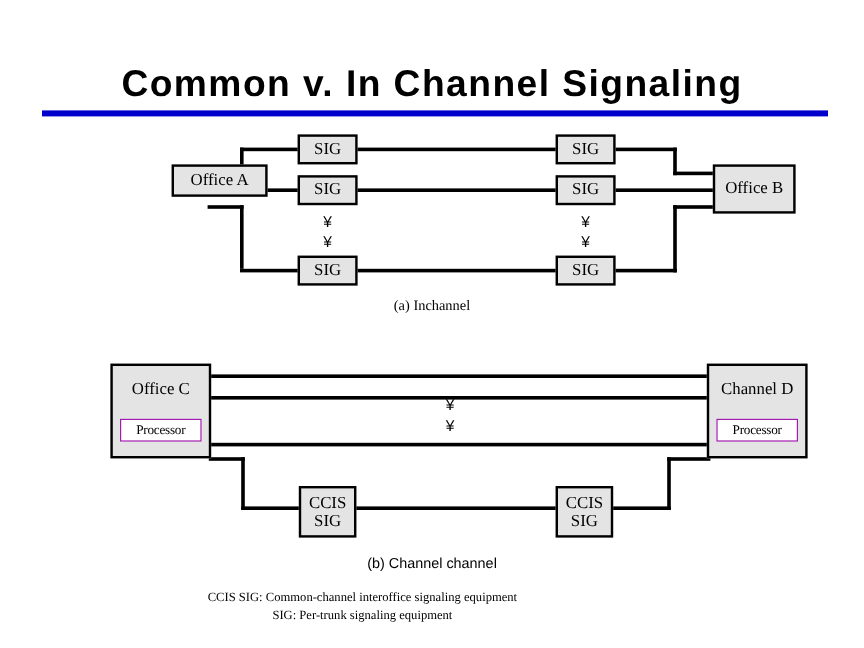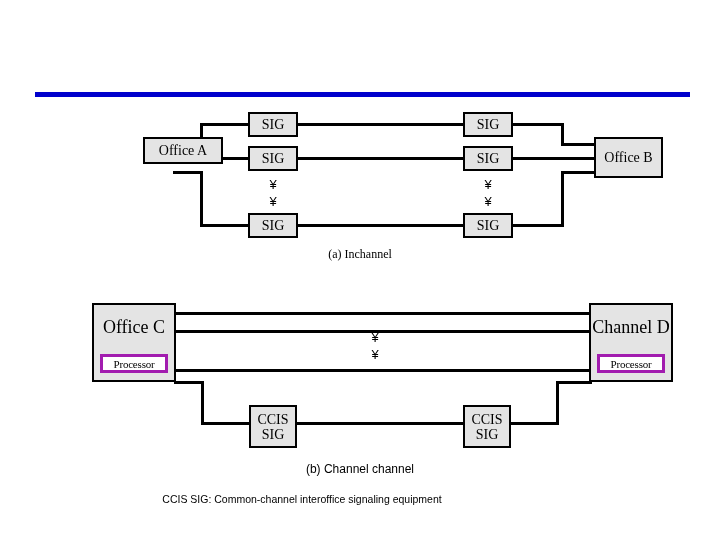"Common v. In Channel Signaling" div { html: none -> <div>Common v. In Channel Signaling</div> }
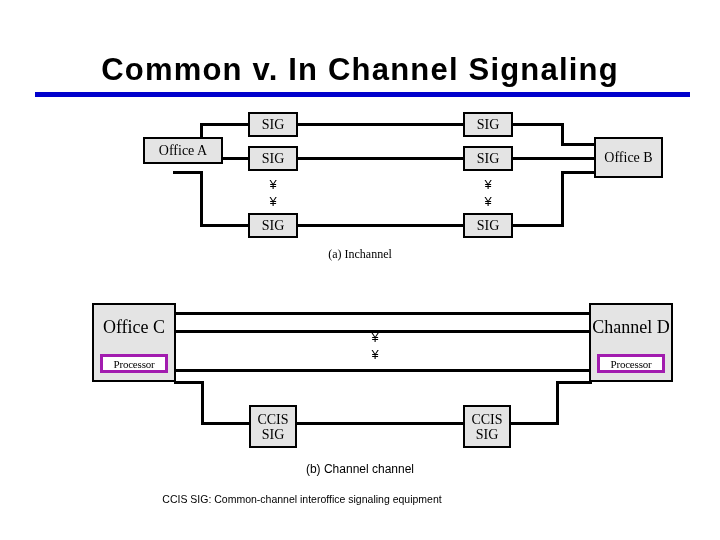"Office C" .office-proc .office-label { font-size: 18px -> 14px }
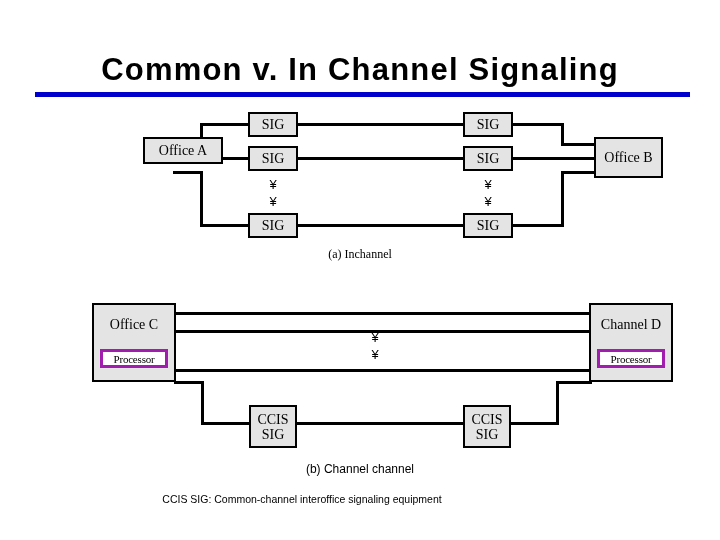"Processor" .proc-box { border: 3px solid #a21caf -> 1px solid #a21caf }
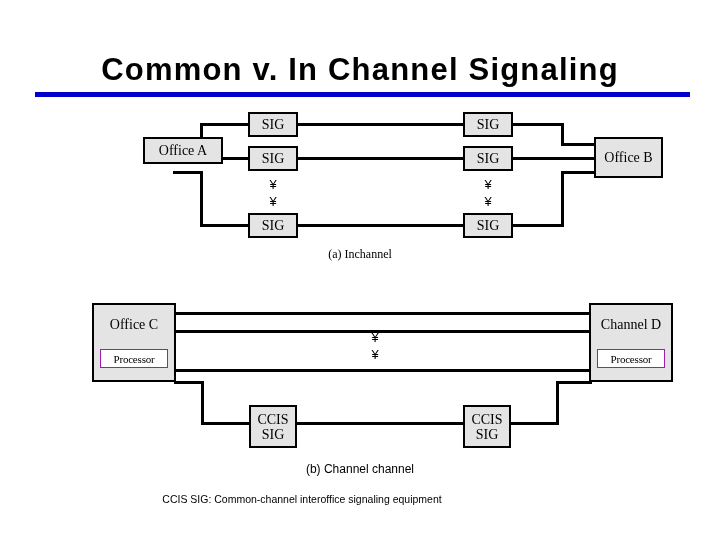"CCIS SIG: Common-channel interoffice" .legend-line { font-family: Liberation Sans, sans-serif -> Liberation Serif, serif }
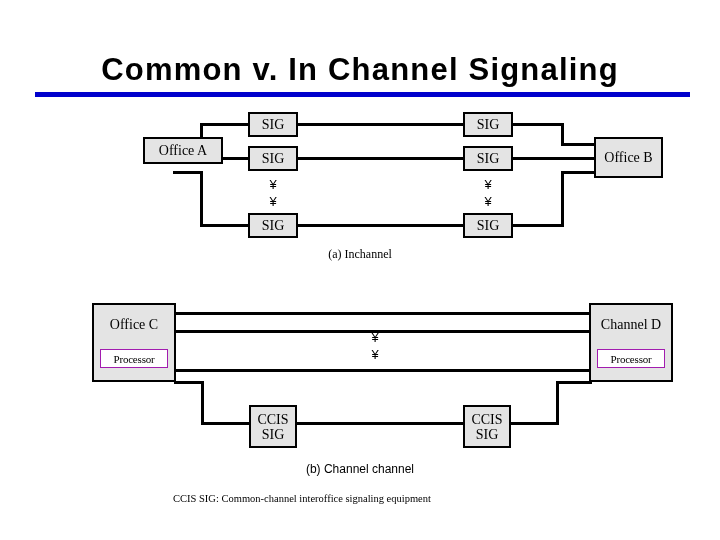"SIG: Per-trunk signaling equipment" div.legend-line { html: none -> <div>SIG: Per-trunk signaling equipment</div> }
